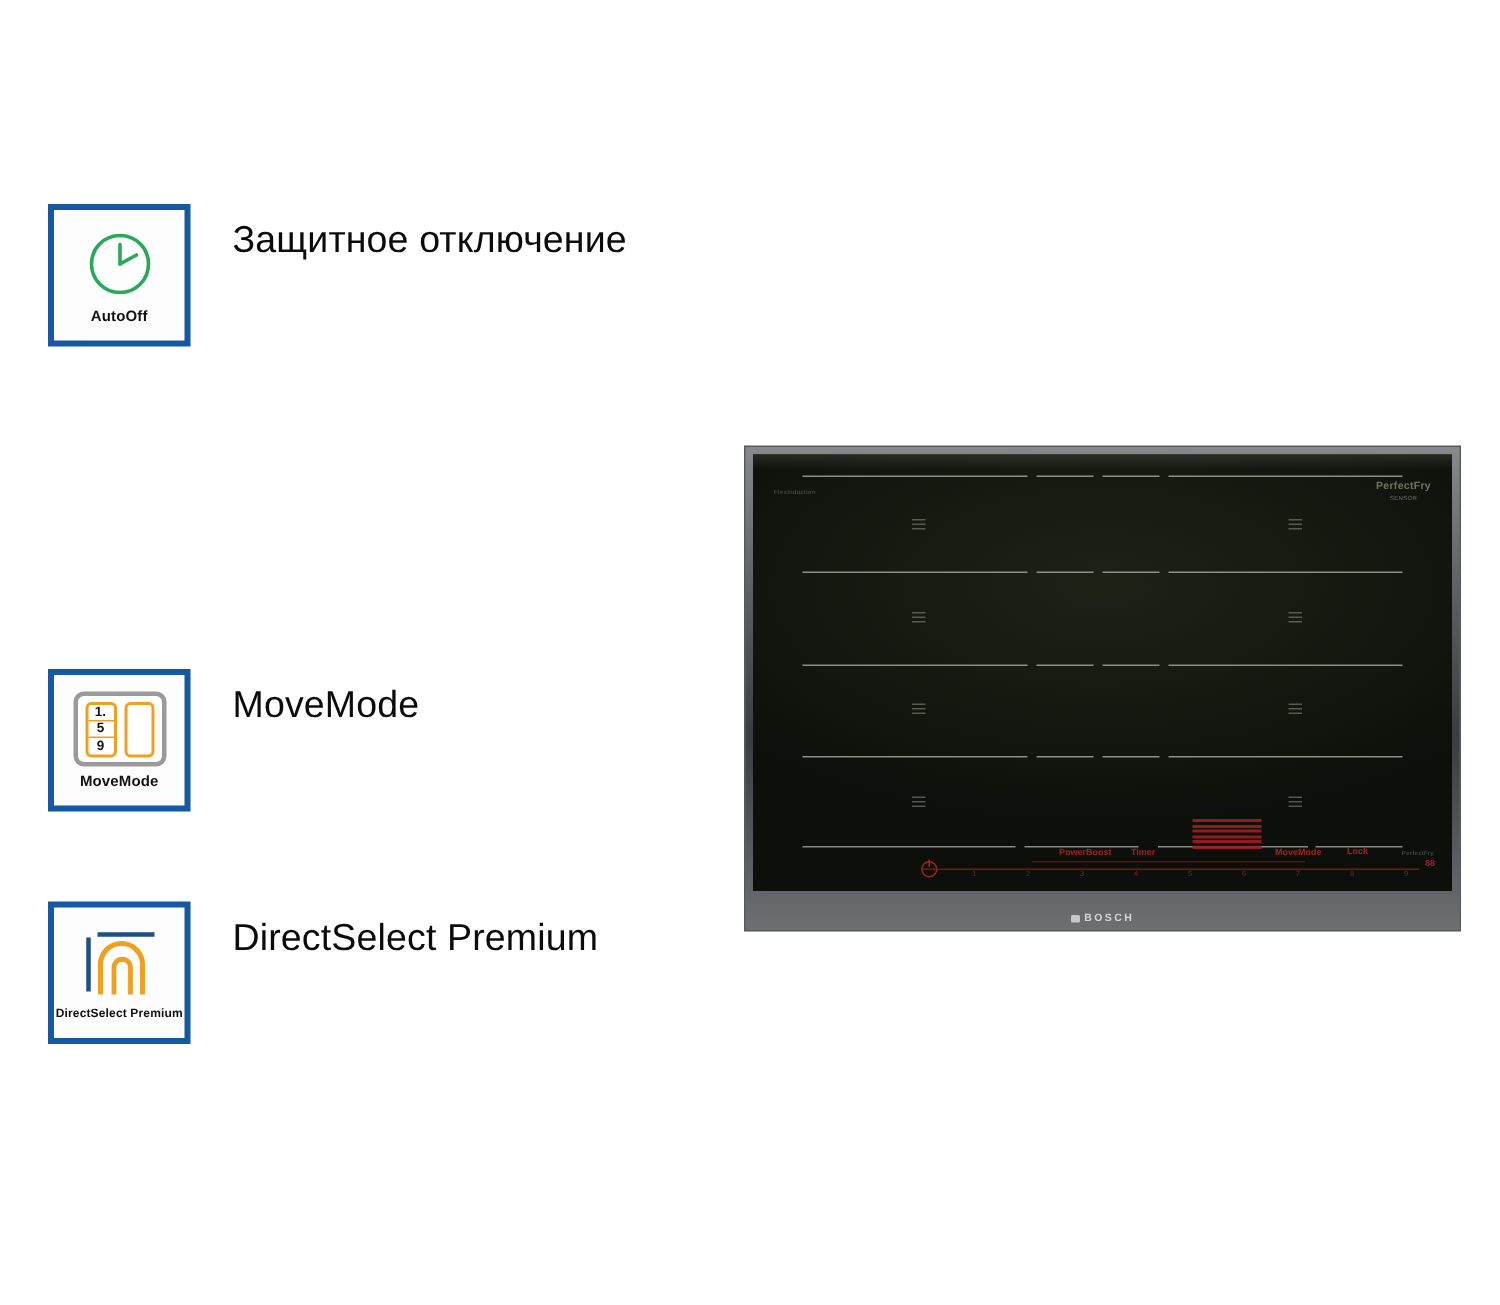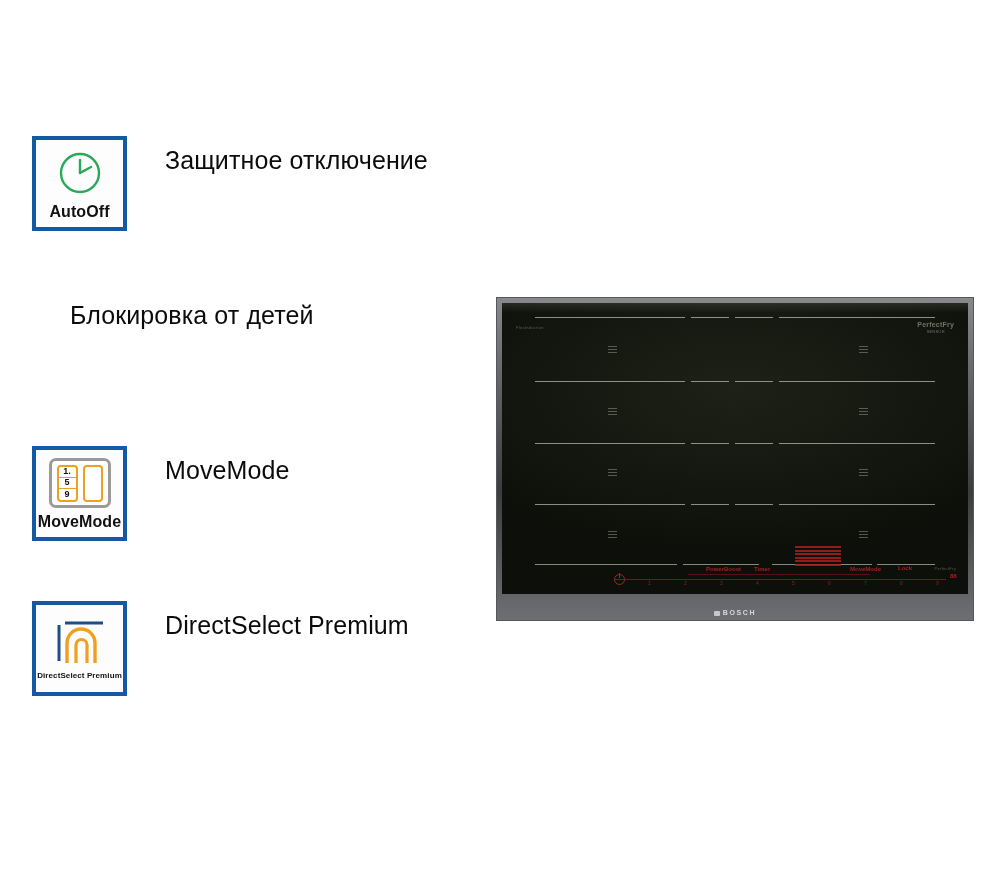"Защитное отключение" .feature-label { margin-left: 38px -> 28px }
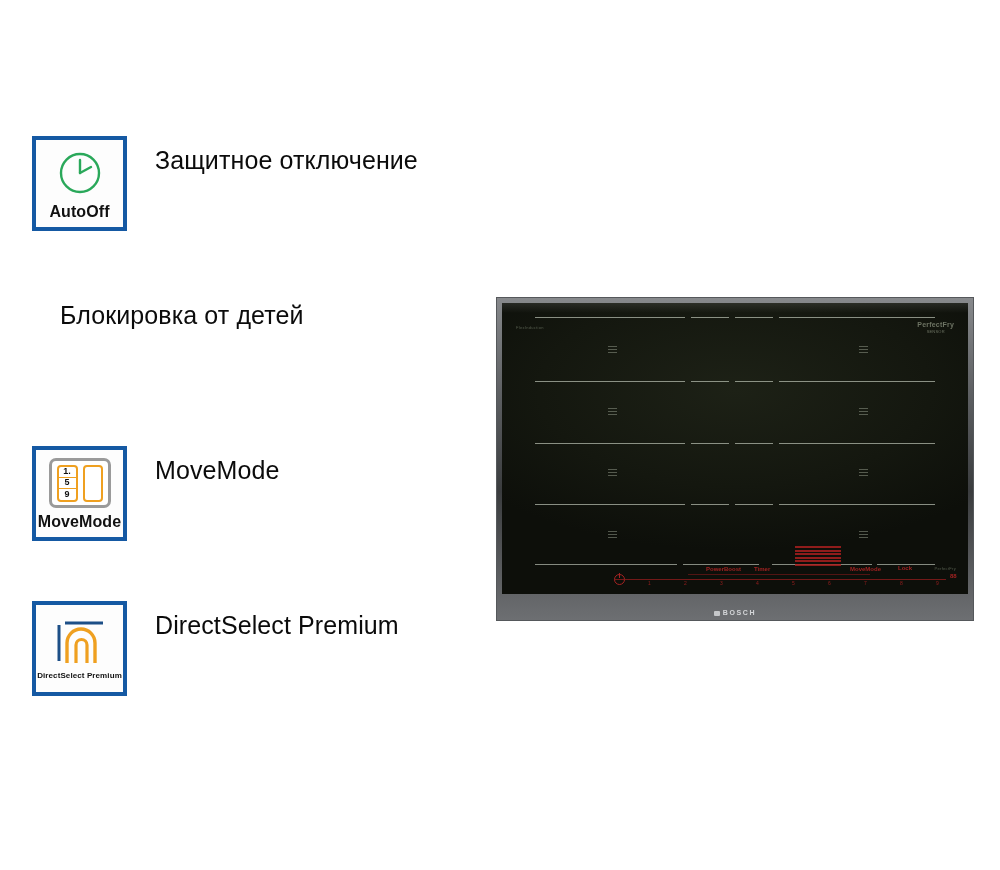"AutoOff" .badge-caption { font-size: 16px -> 10px }
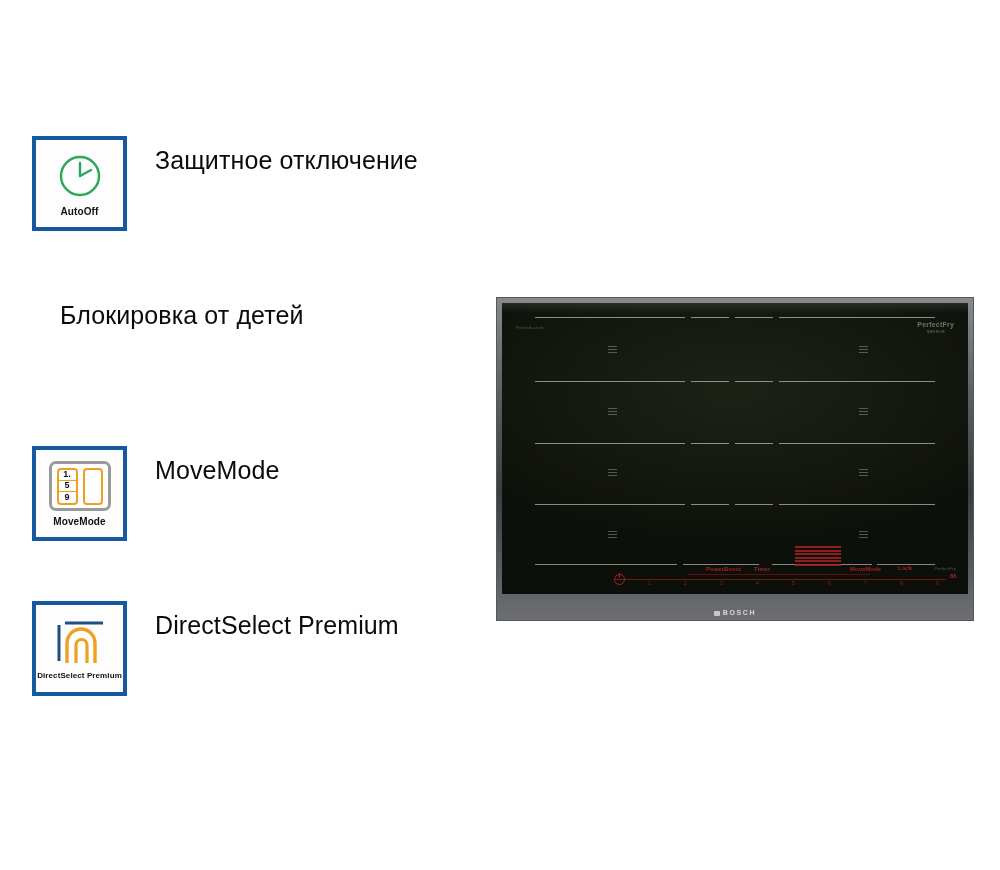"Блокировка от детей" div.feature-label { html: <div>Блокировка от детей</div> -> none }
